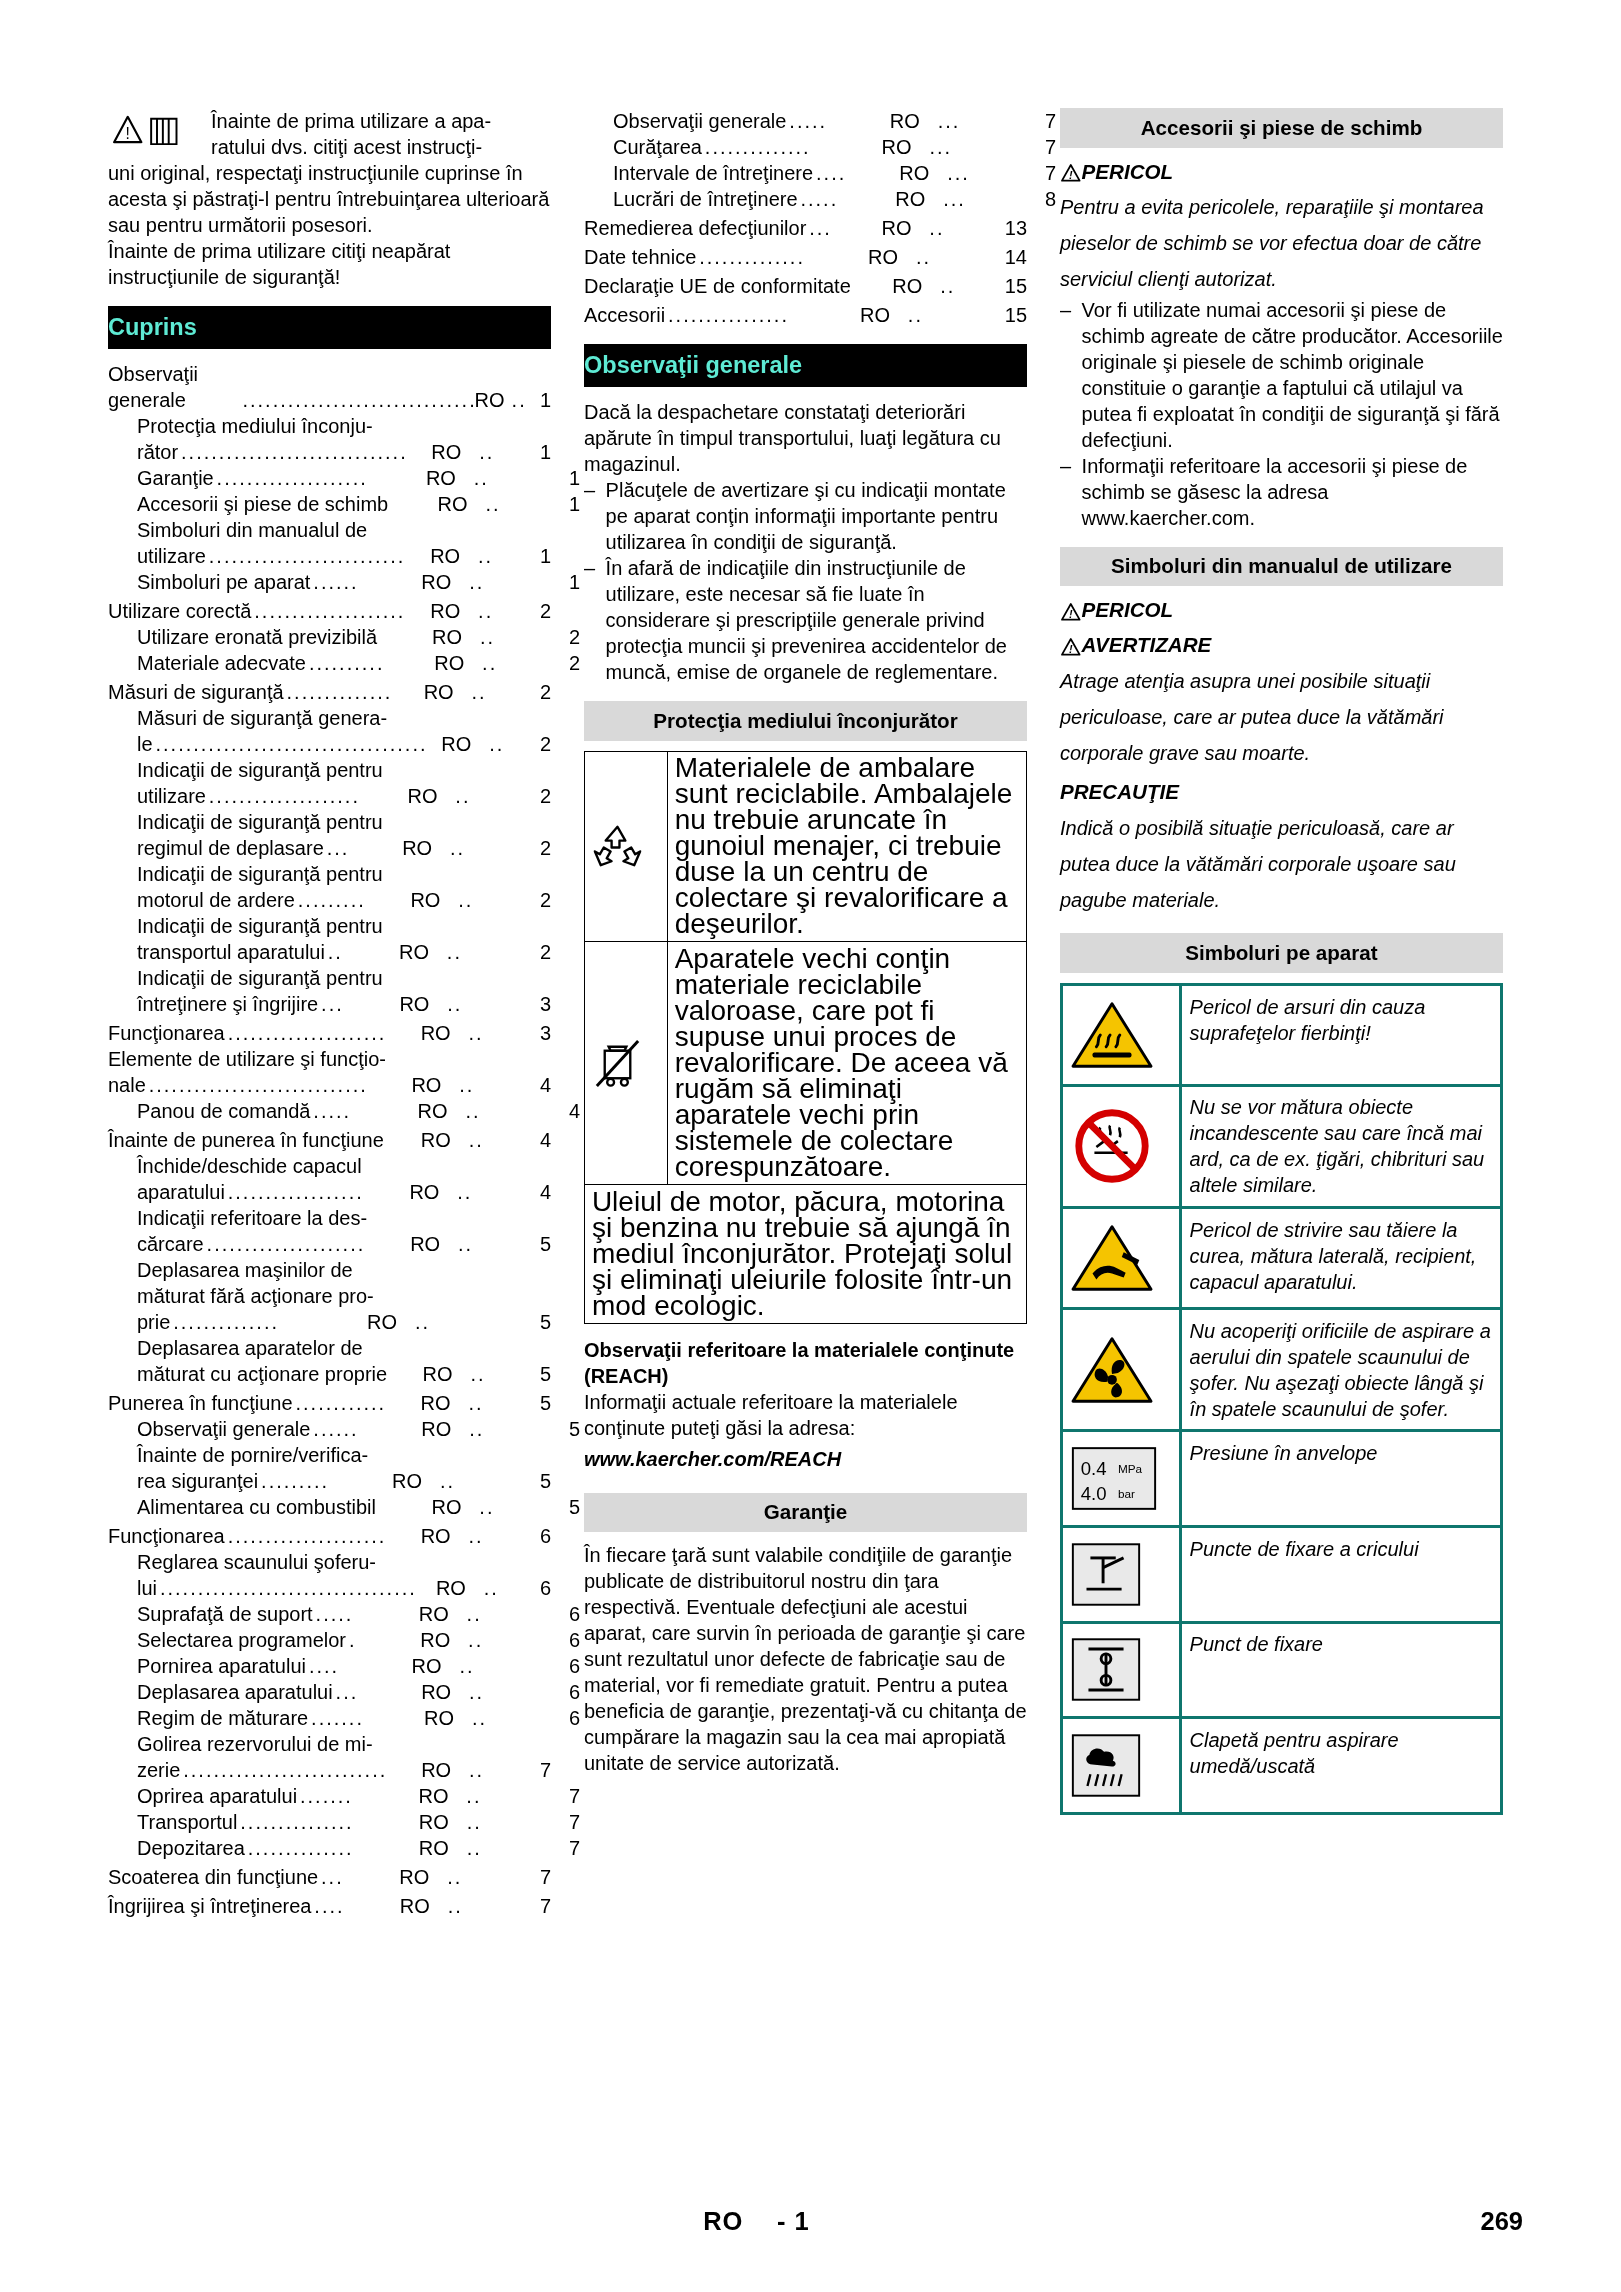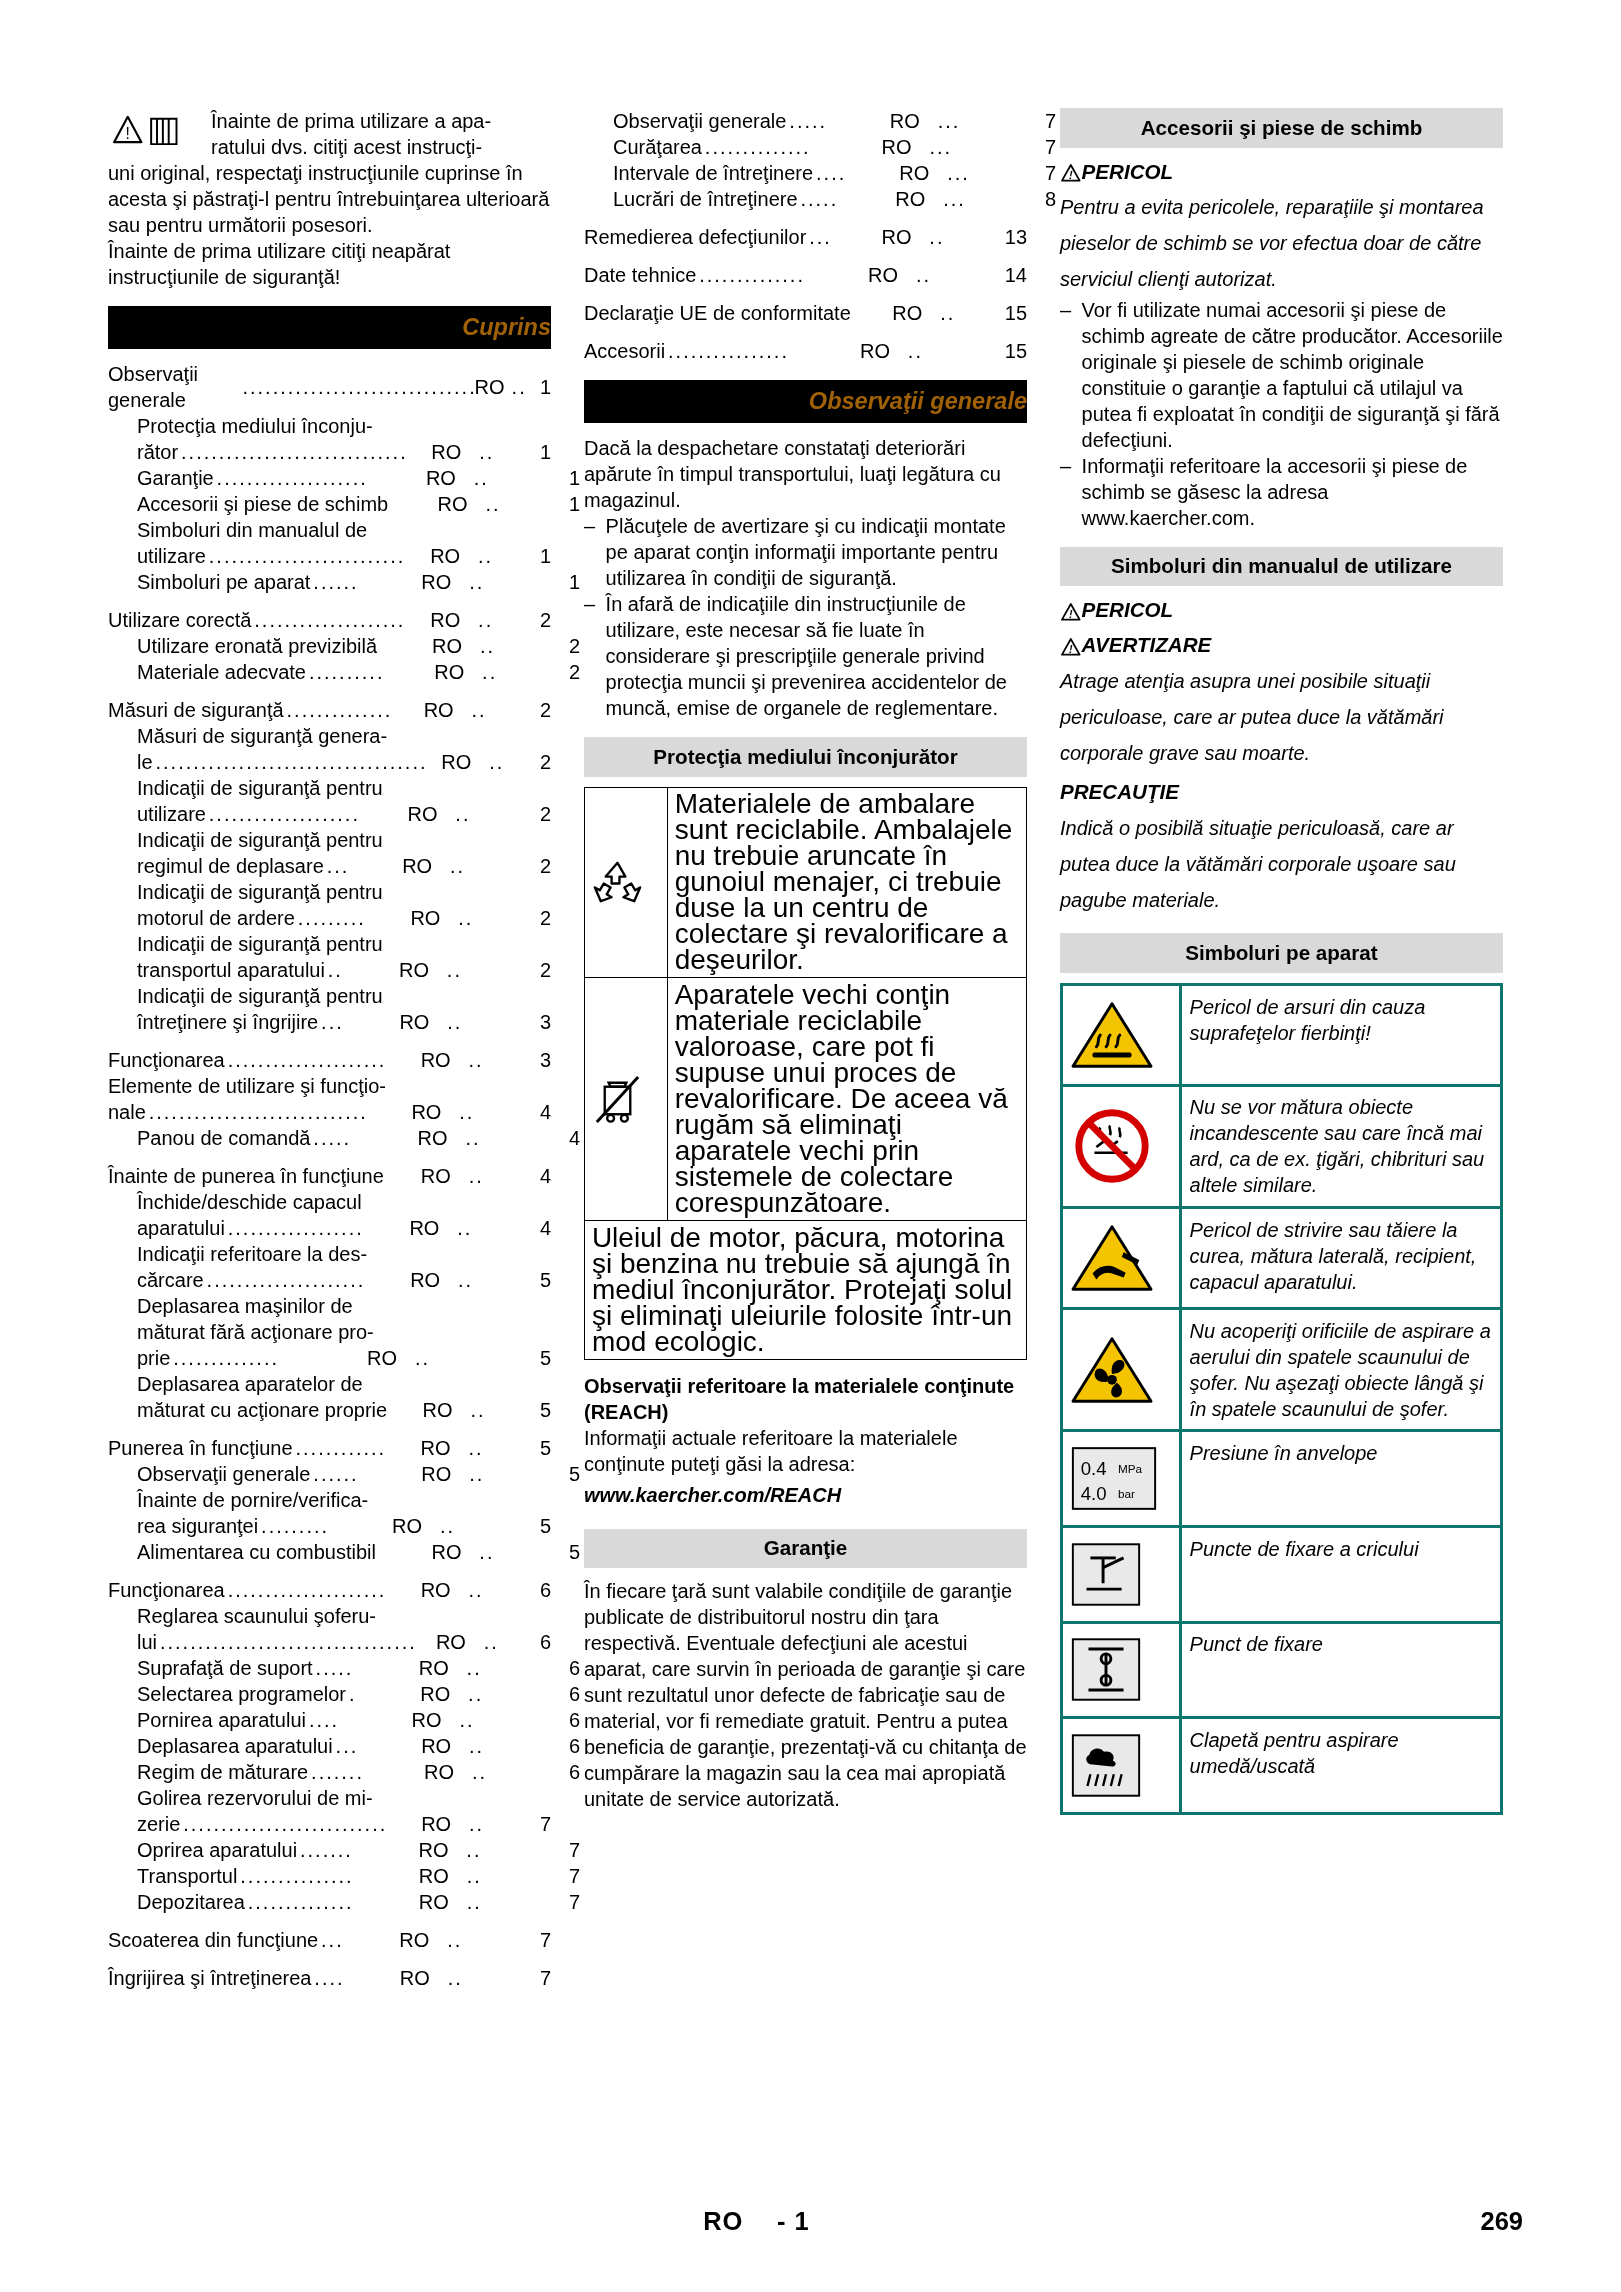"Remedierea defecţiunilor" .toc .lvl1 { align-items: center -> none; margin-top: 12px -> 3px }
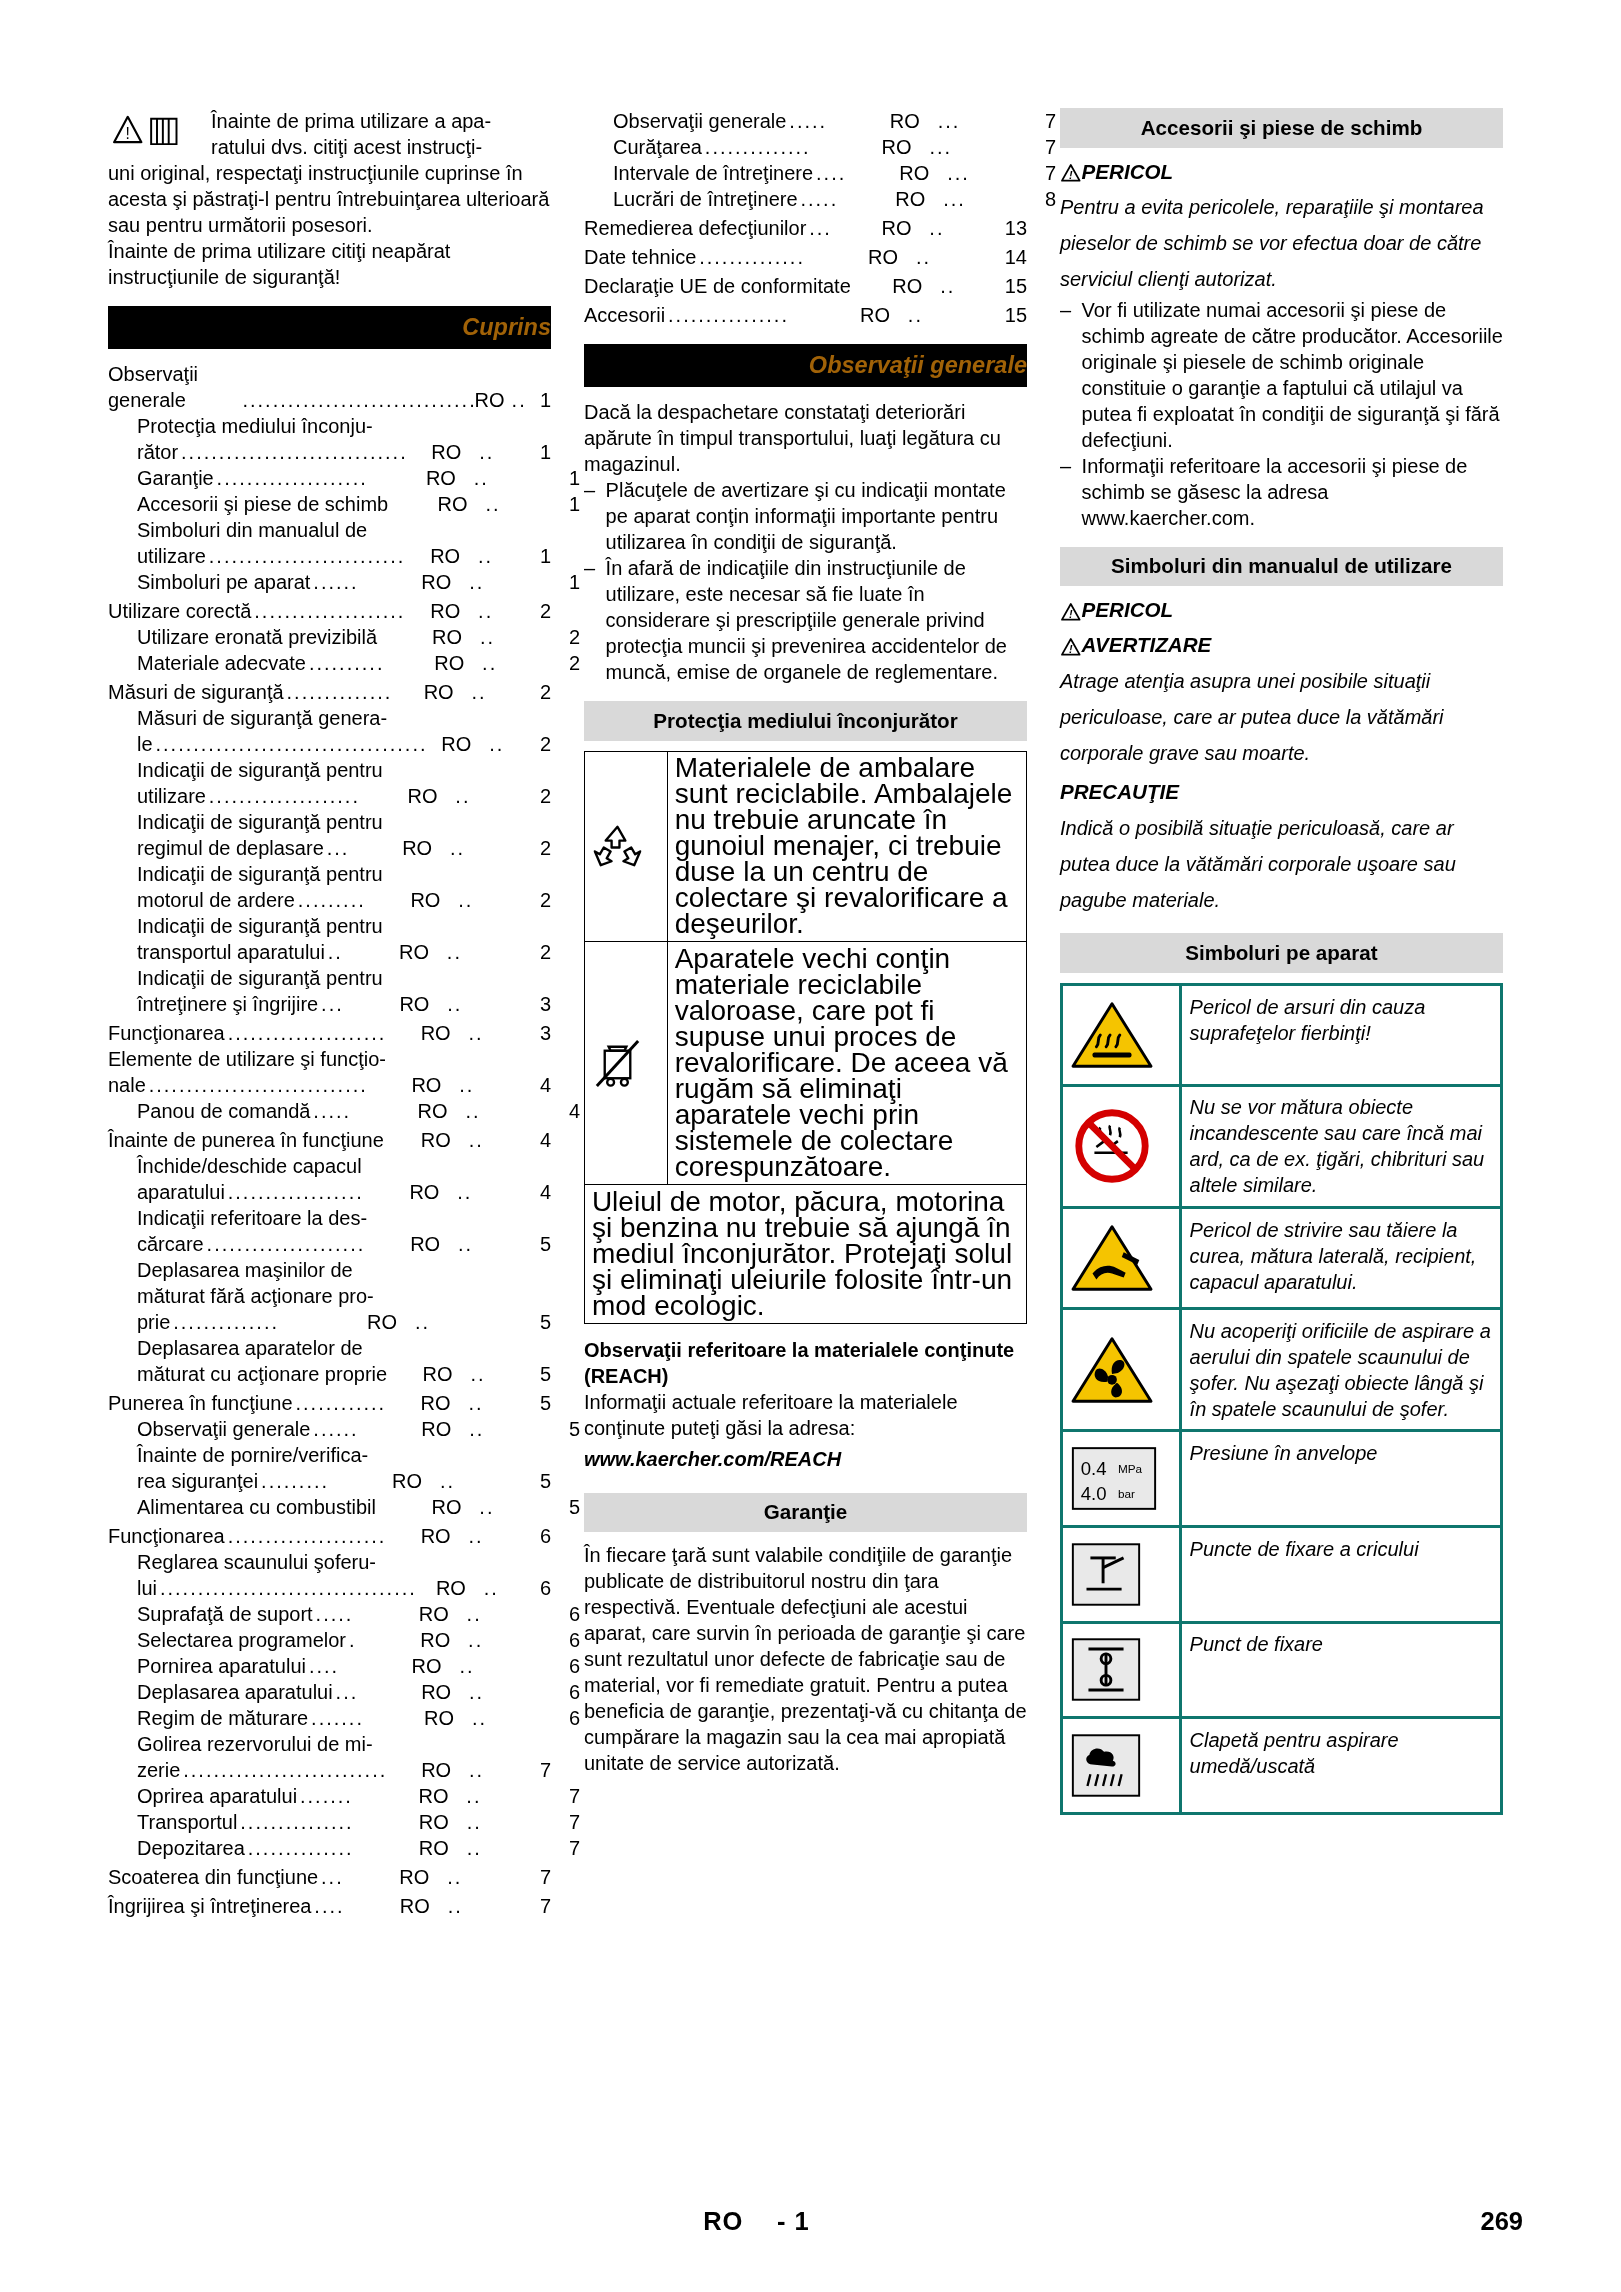"Cuprins" .bar { color: #a16207 -> #5eead4; font-style: italic -> none; text-align: right -> left }
